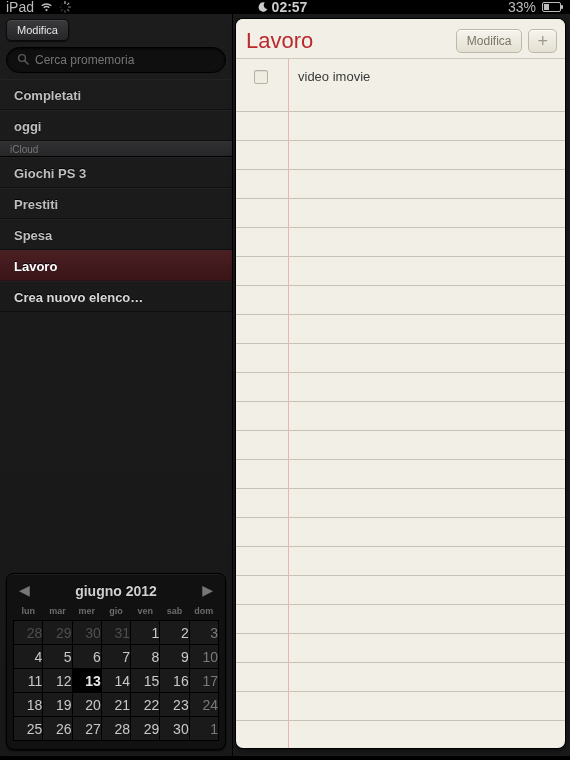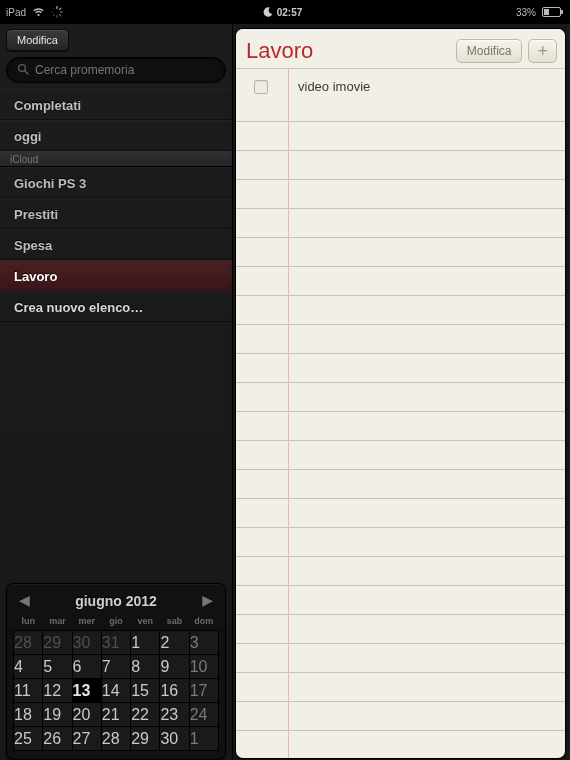"iPad" .status-bar { font-size: 10px -> 14px; height: 24px -> 14px }
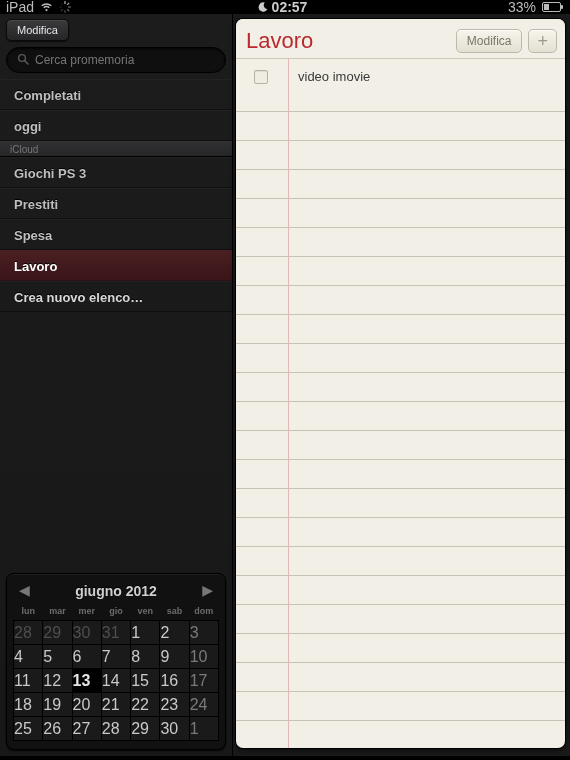"28" .cal-grid td { font-size: 16px -> 14px; text-align: left -> right }
